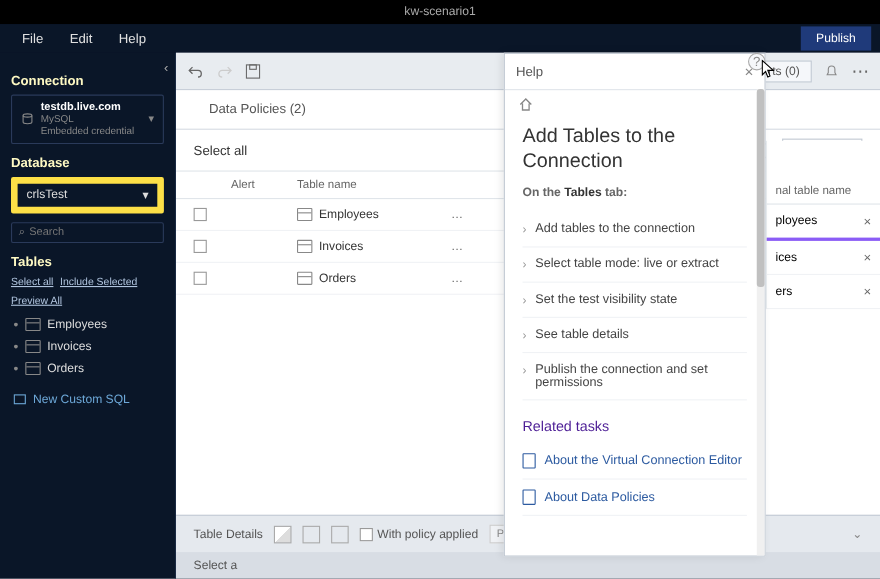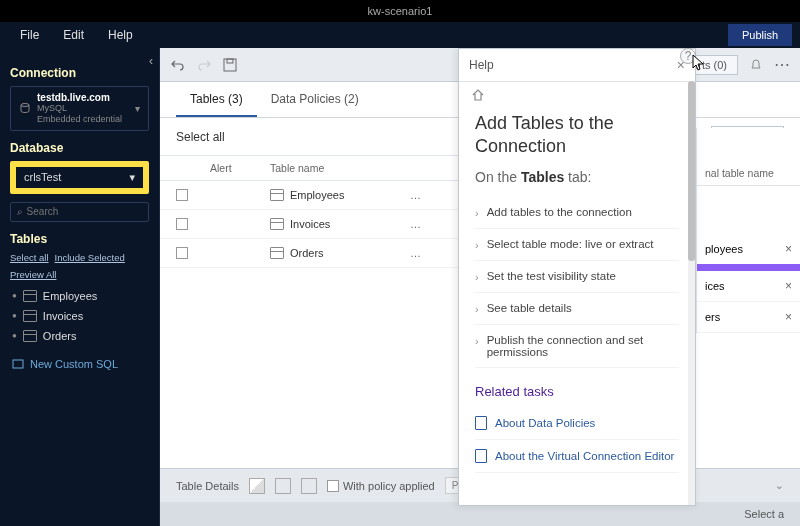"Tables (3)" div.tab { html: <div>Tables (3)</div> -> none }
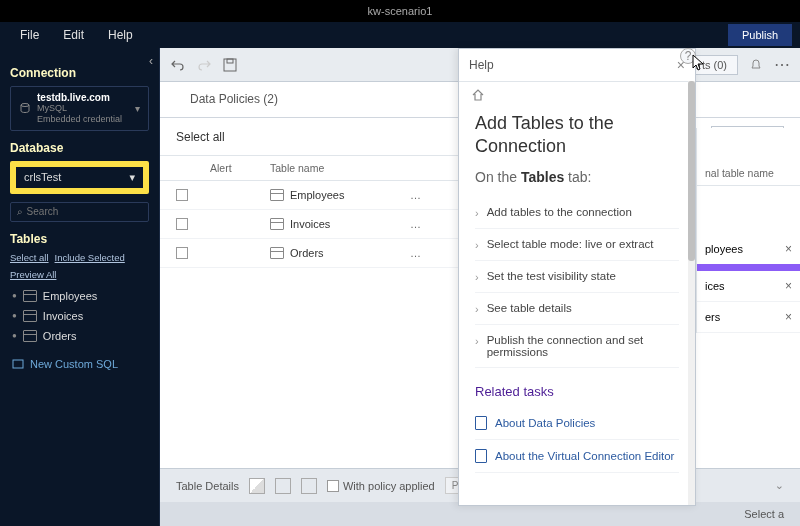"On the Tables tab:" .help-sub { font-size: 14px -> 11px; font-weight: none -> bold }
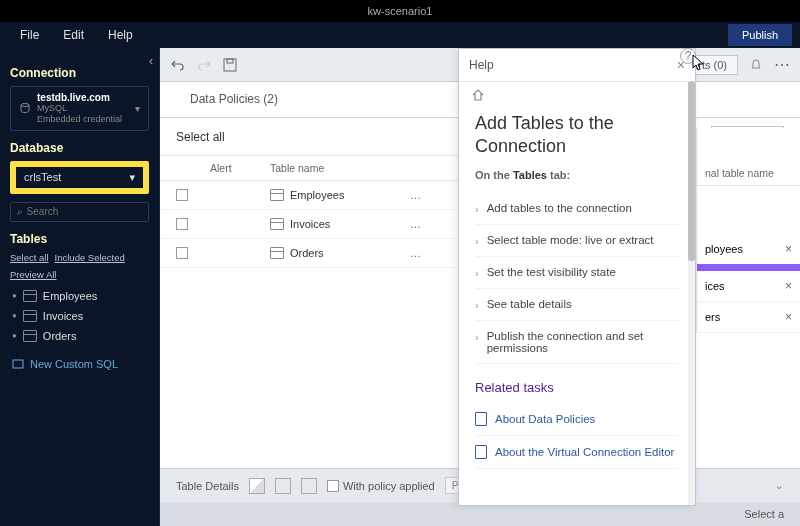"ployees" div.orig-col { border-bottom: 7px solid #8b5cf6 -> 3px solid #8b5cf6; margin-top: 48px -> none }
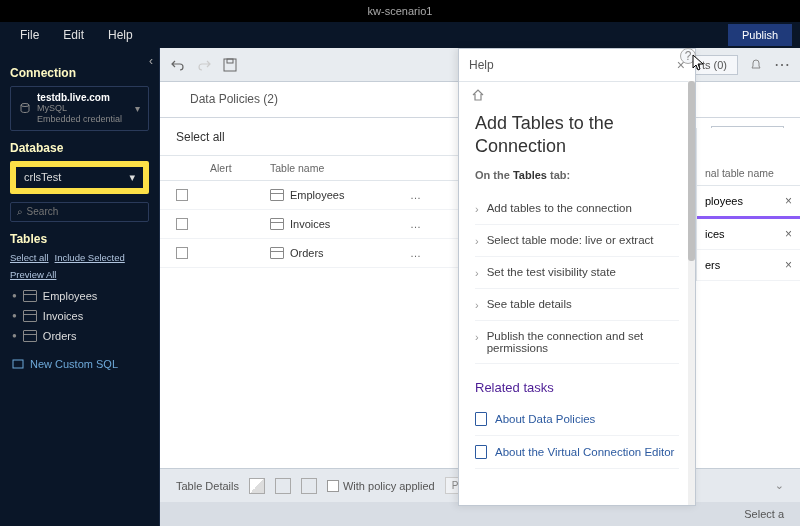"About Data Policies" div.help-link { order: before "About the Virtual Connection Editor" -> after "About the Virtual Connection Editor" }
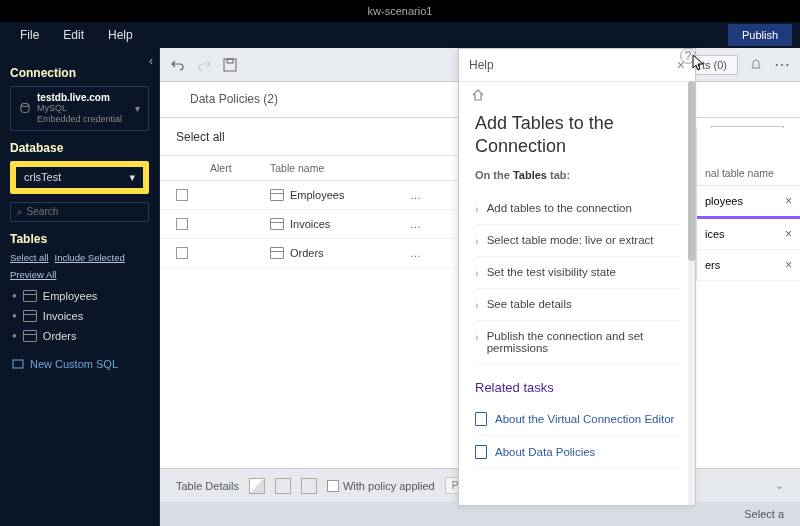"Select a" .select-strip { text-align: right -> left }
